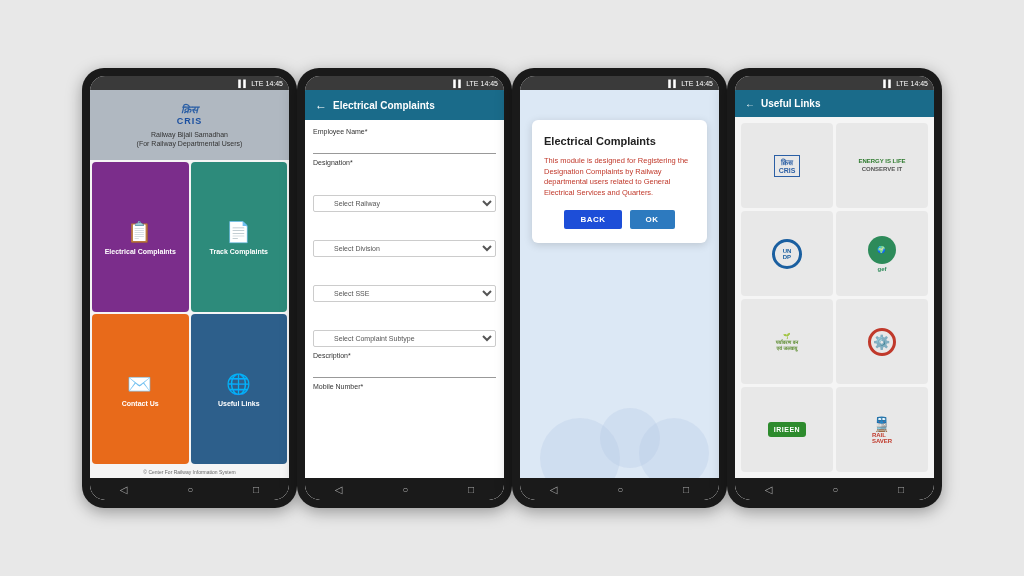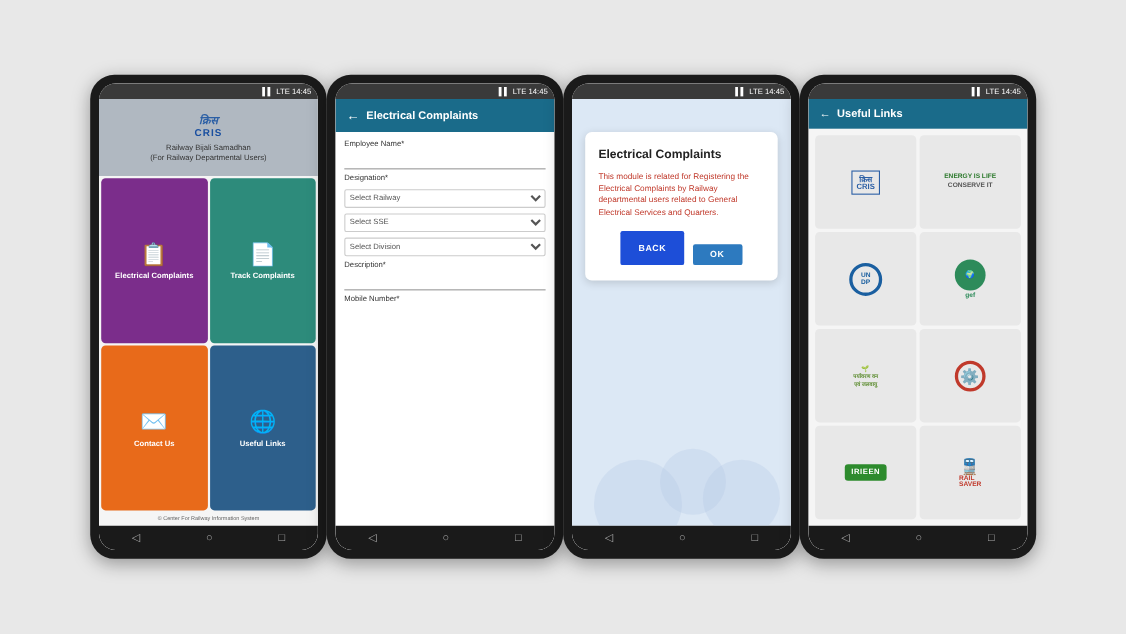"This module is related for" div.dialog-body { text: related for Registering the Electrical -> designed for Registering the Designation }
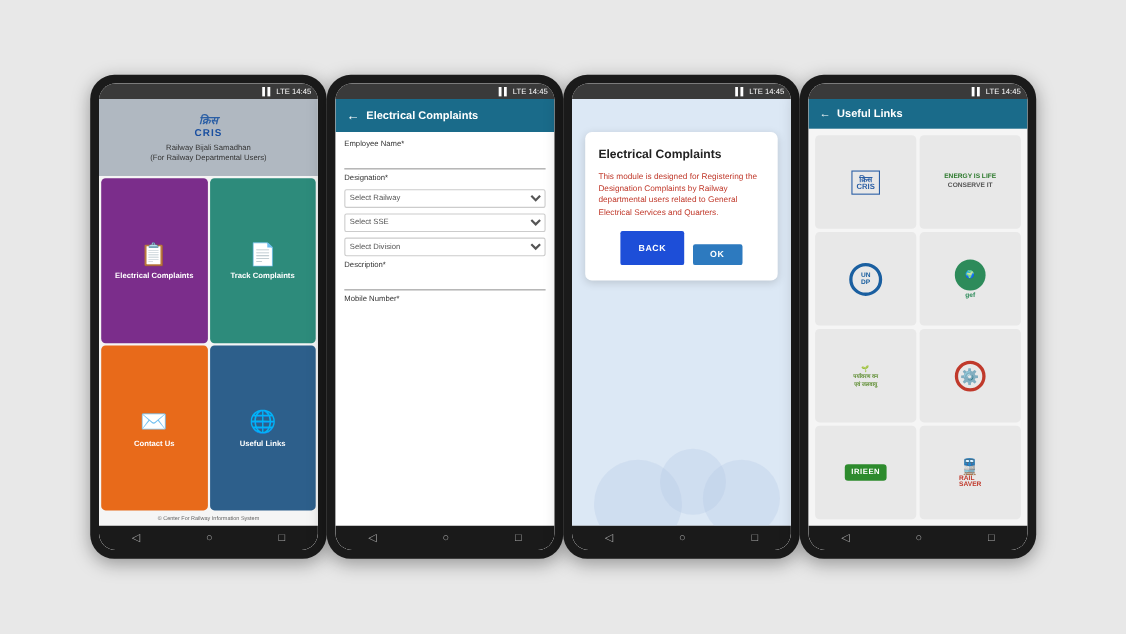"Select Railway" .form-select { margin-top: none -> 23px; padding: 3px 0 -> 3px 16px }
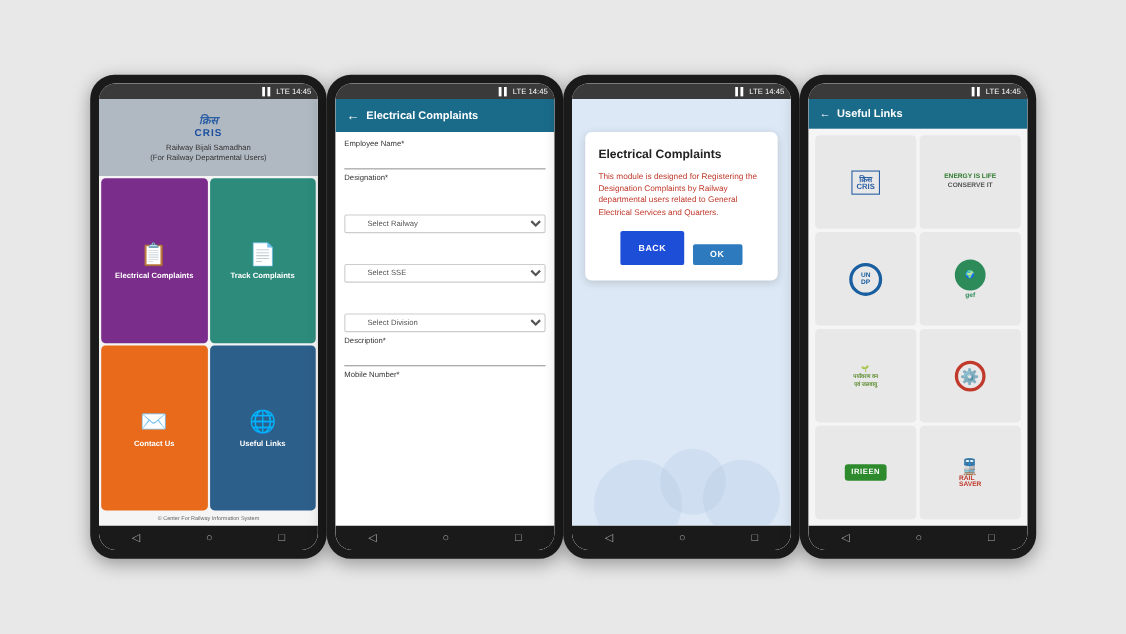"OK" .btn-ok { margin-top: 12px -> none }
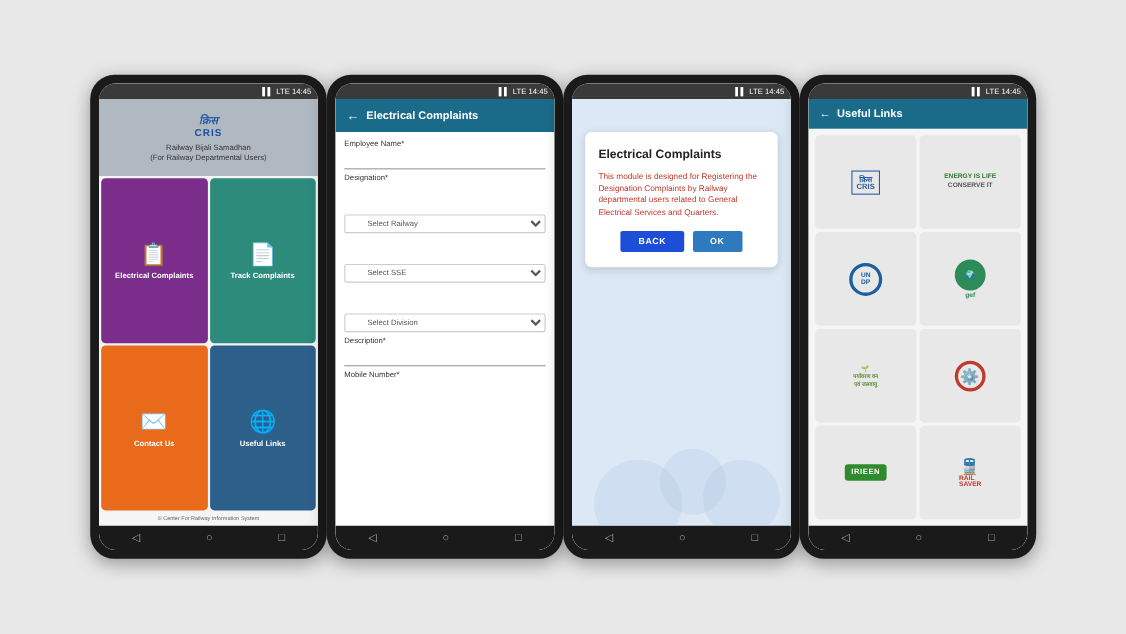"Select SSE" select.form-select { order: before "Select Division" -> after "Select Division" }
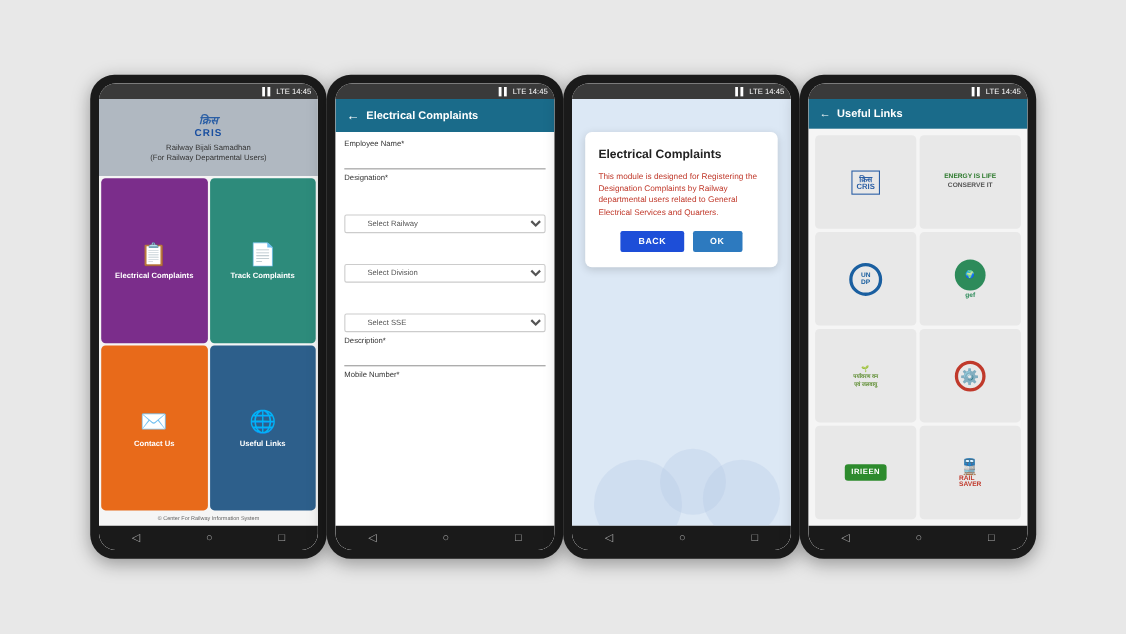"Select Complaint Subtype" select.form-select { html: none -> <select> <option>Select Complaint Subtype</option> </select> }
